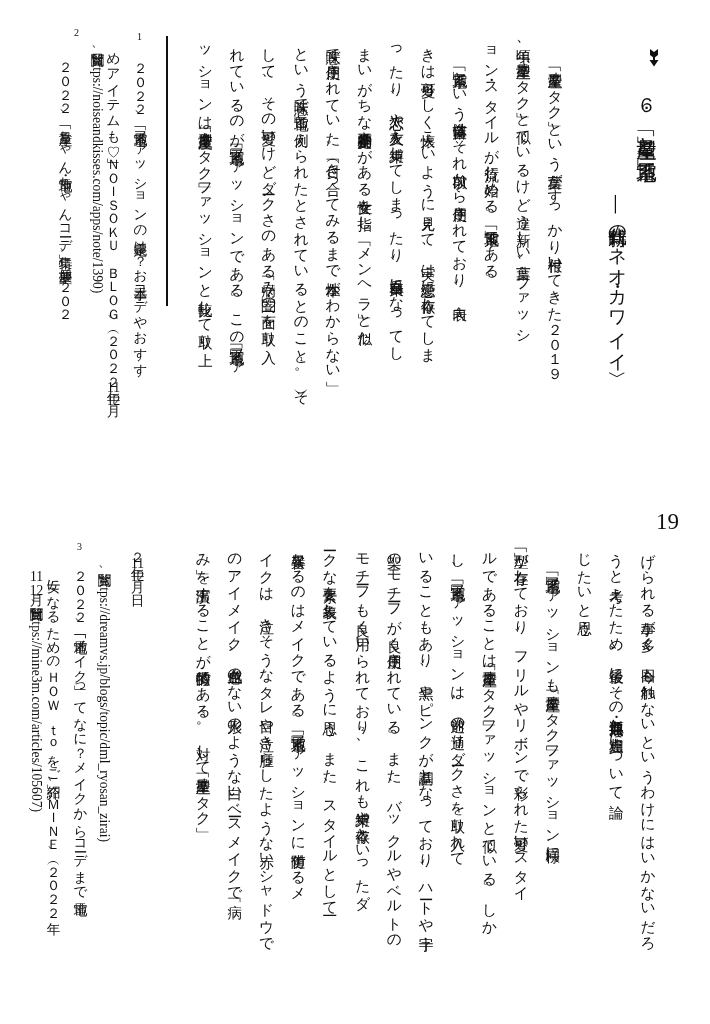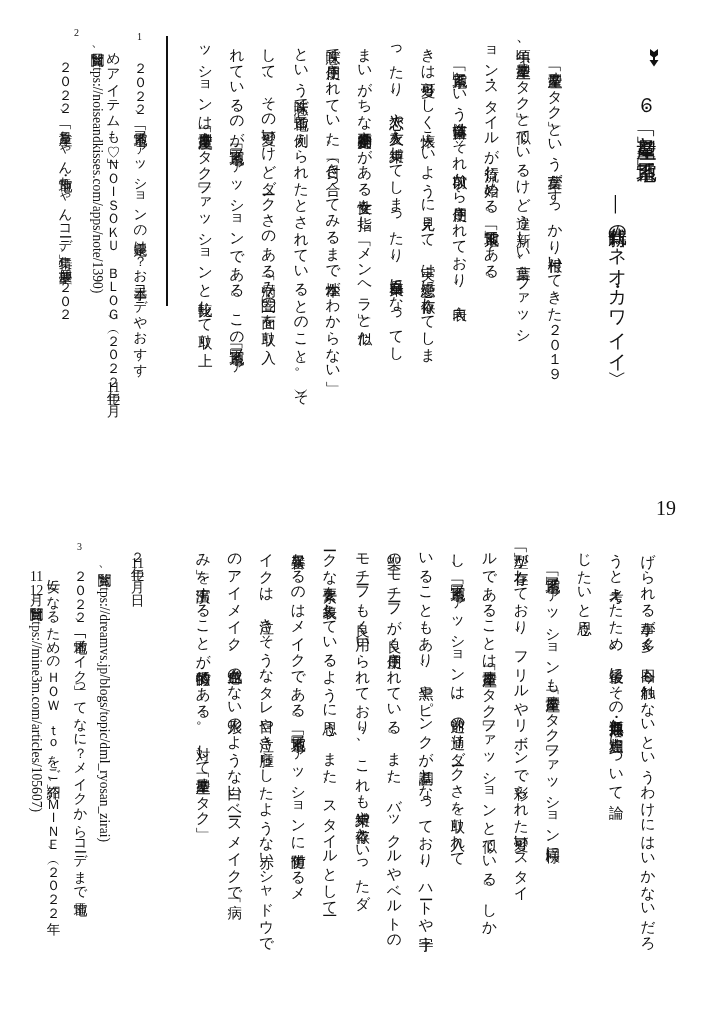"19" .page-number { font-size: 20px -> 23px; top: 497px -> 511px }
